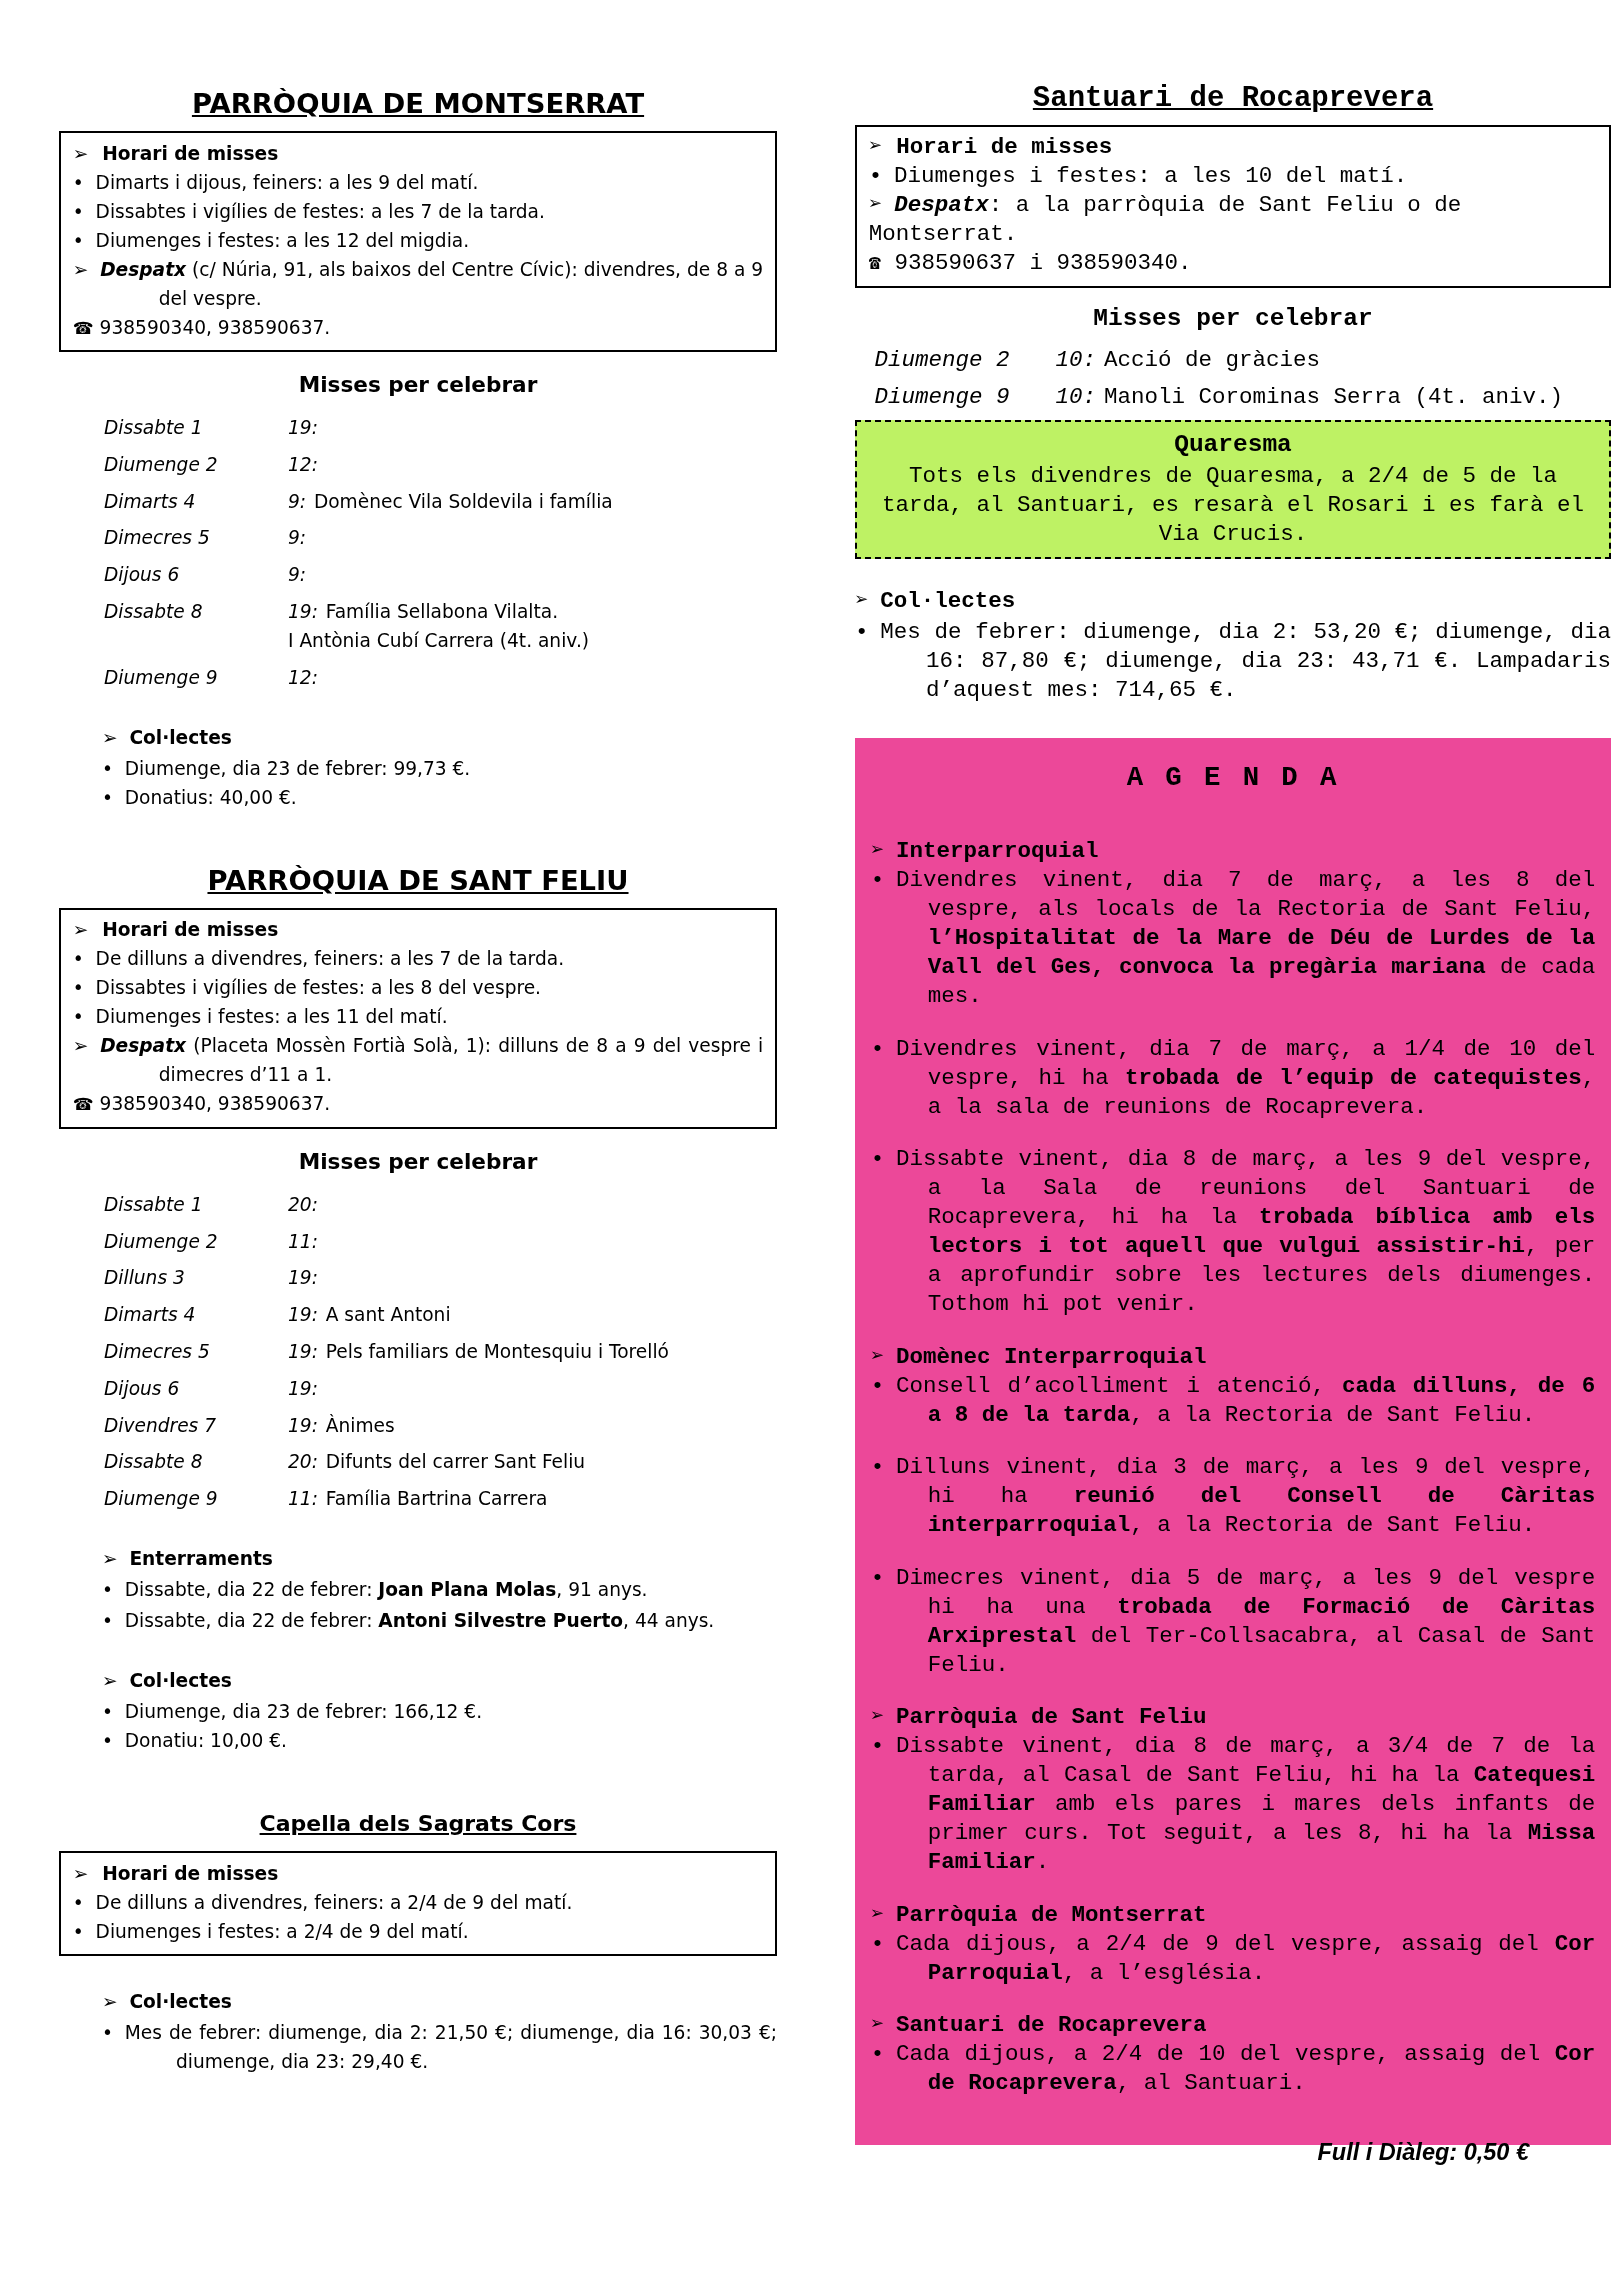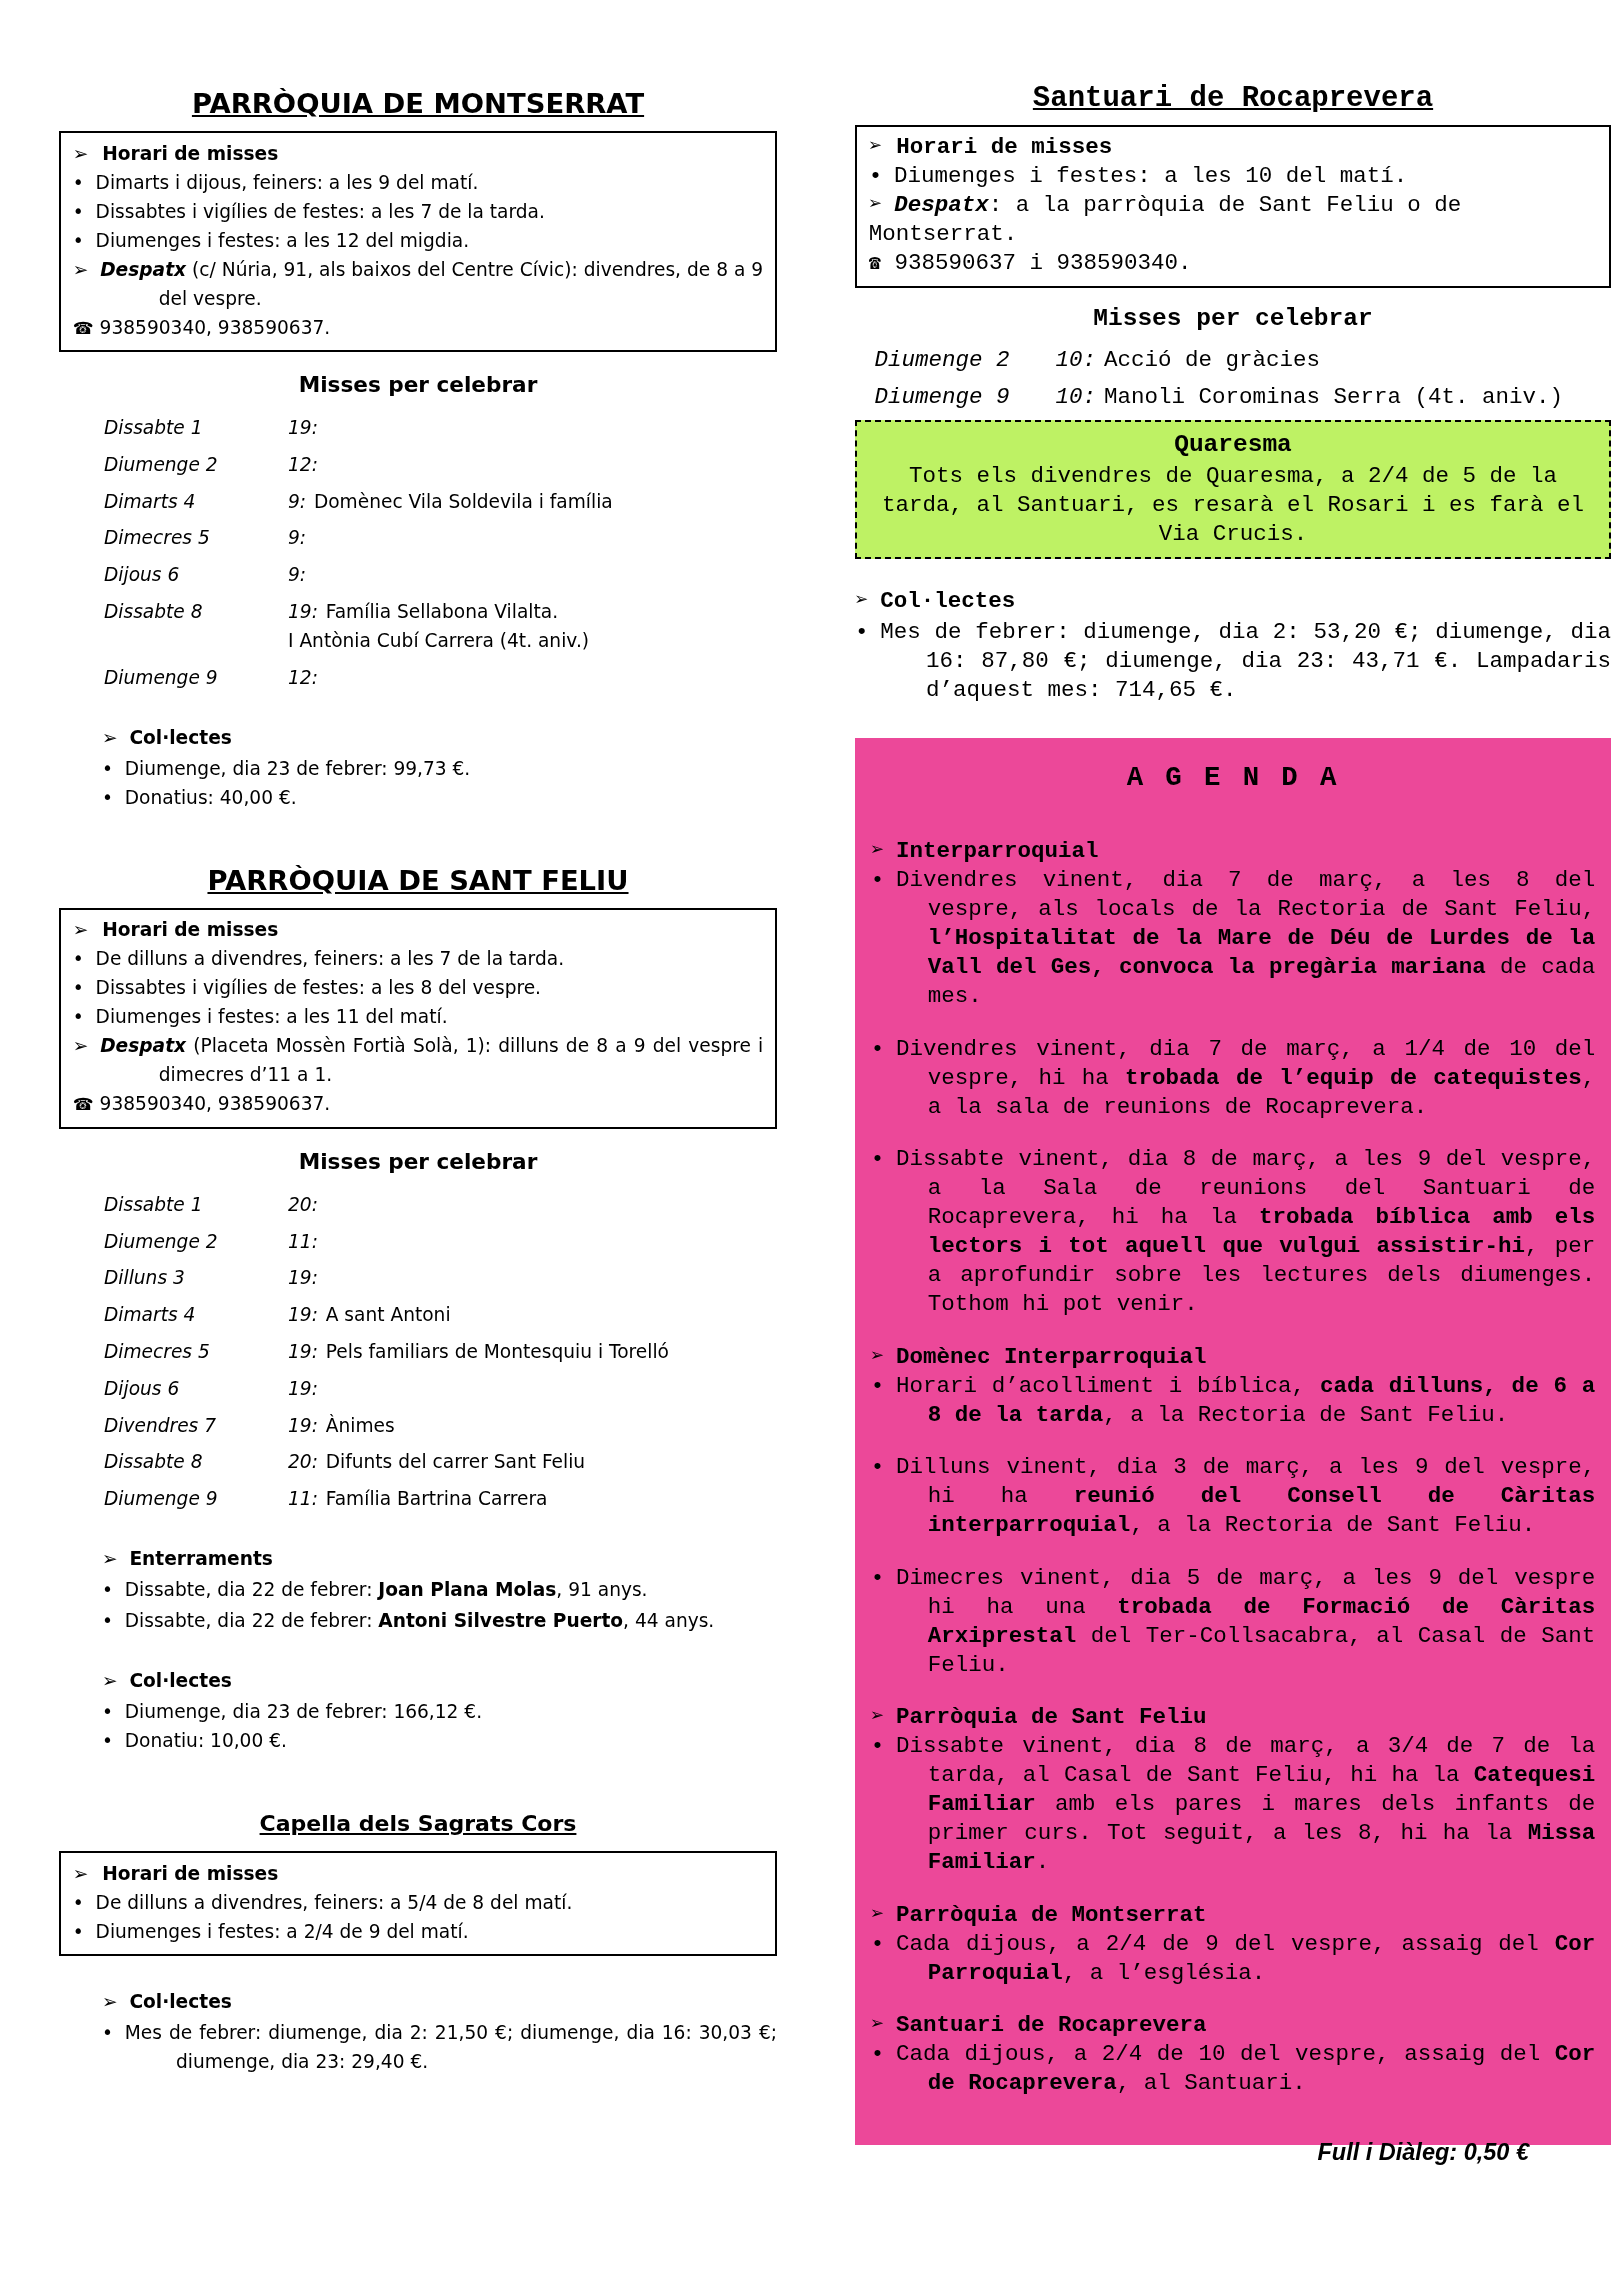"Horari d’acolliment i bíblica," span { text: Horari d’acolliment i bíblica -> Consell d’acolliment i atenció }
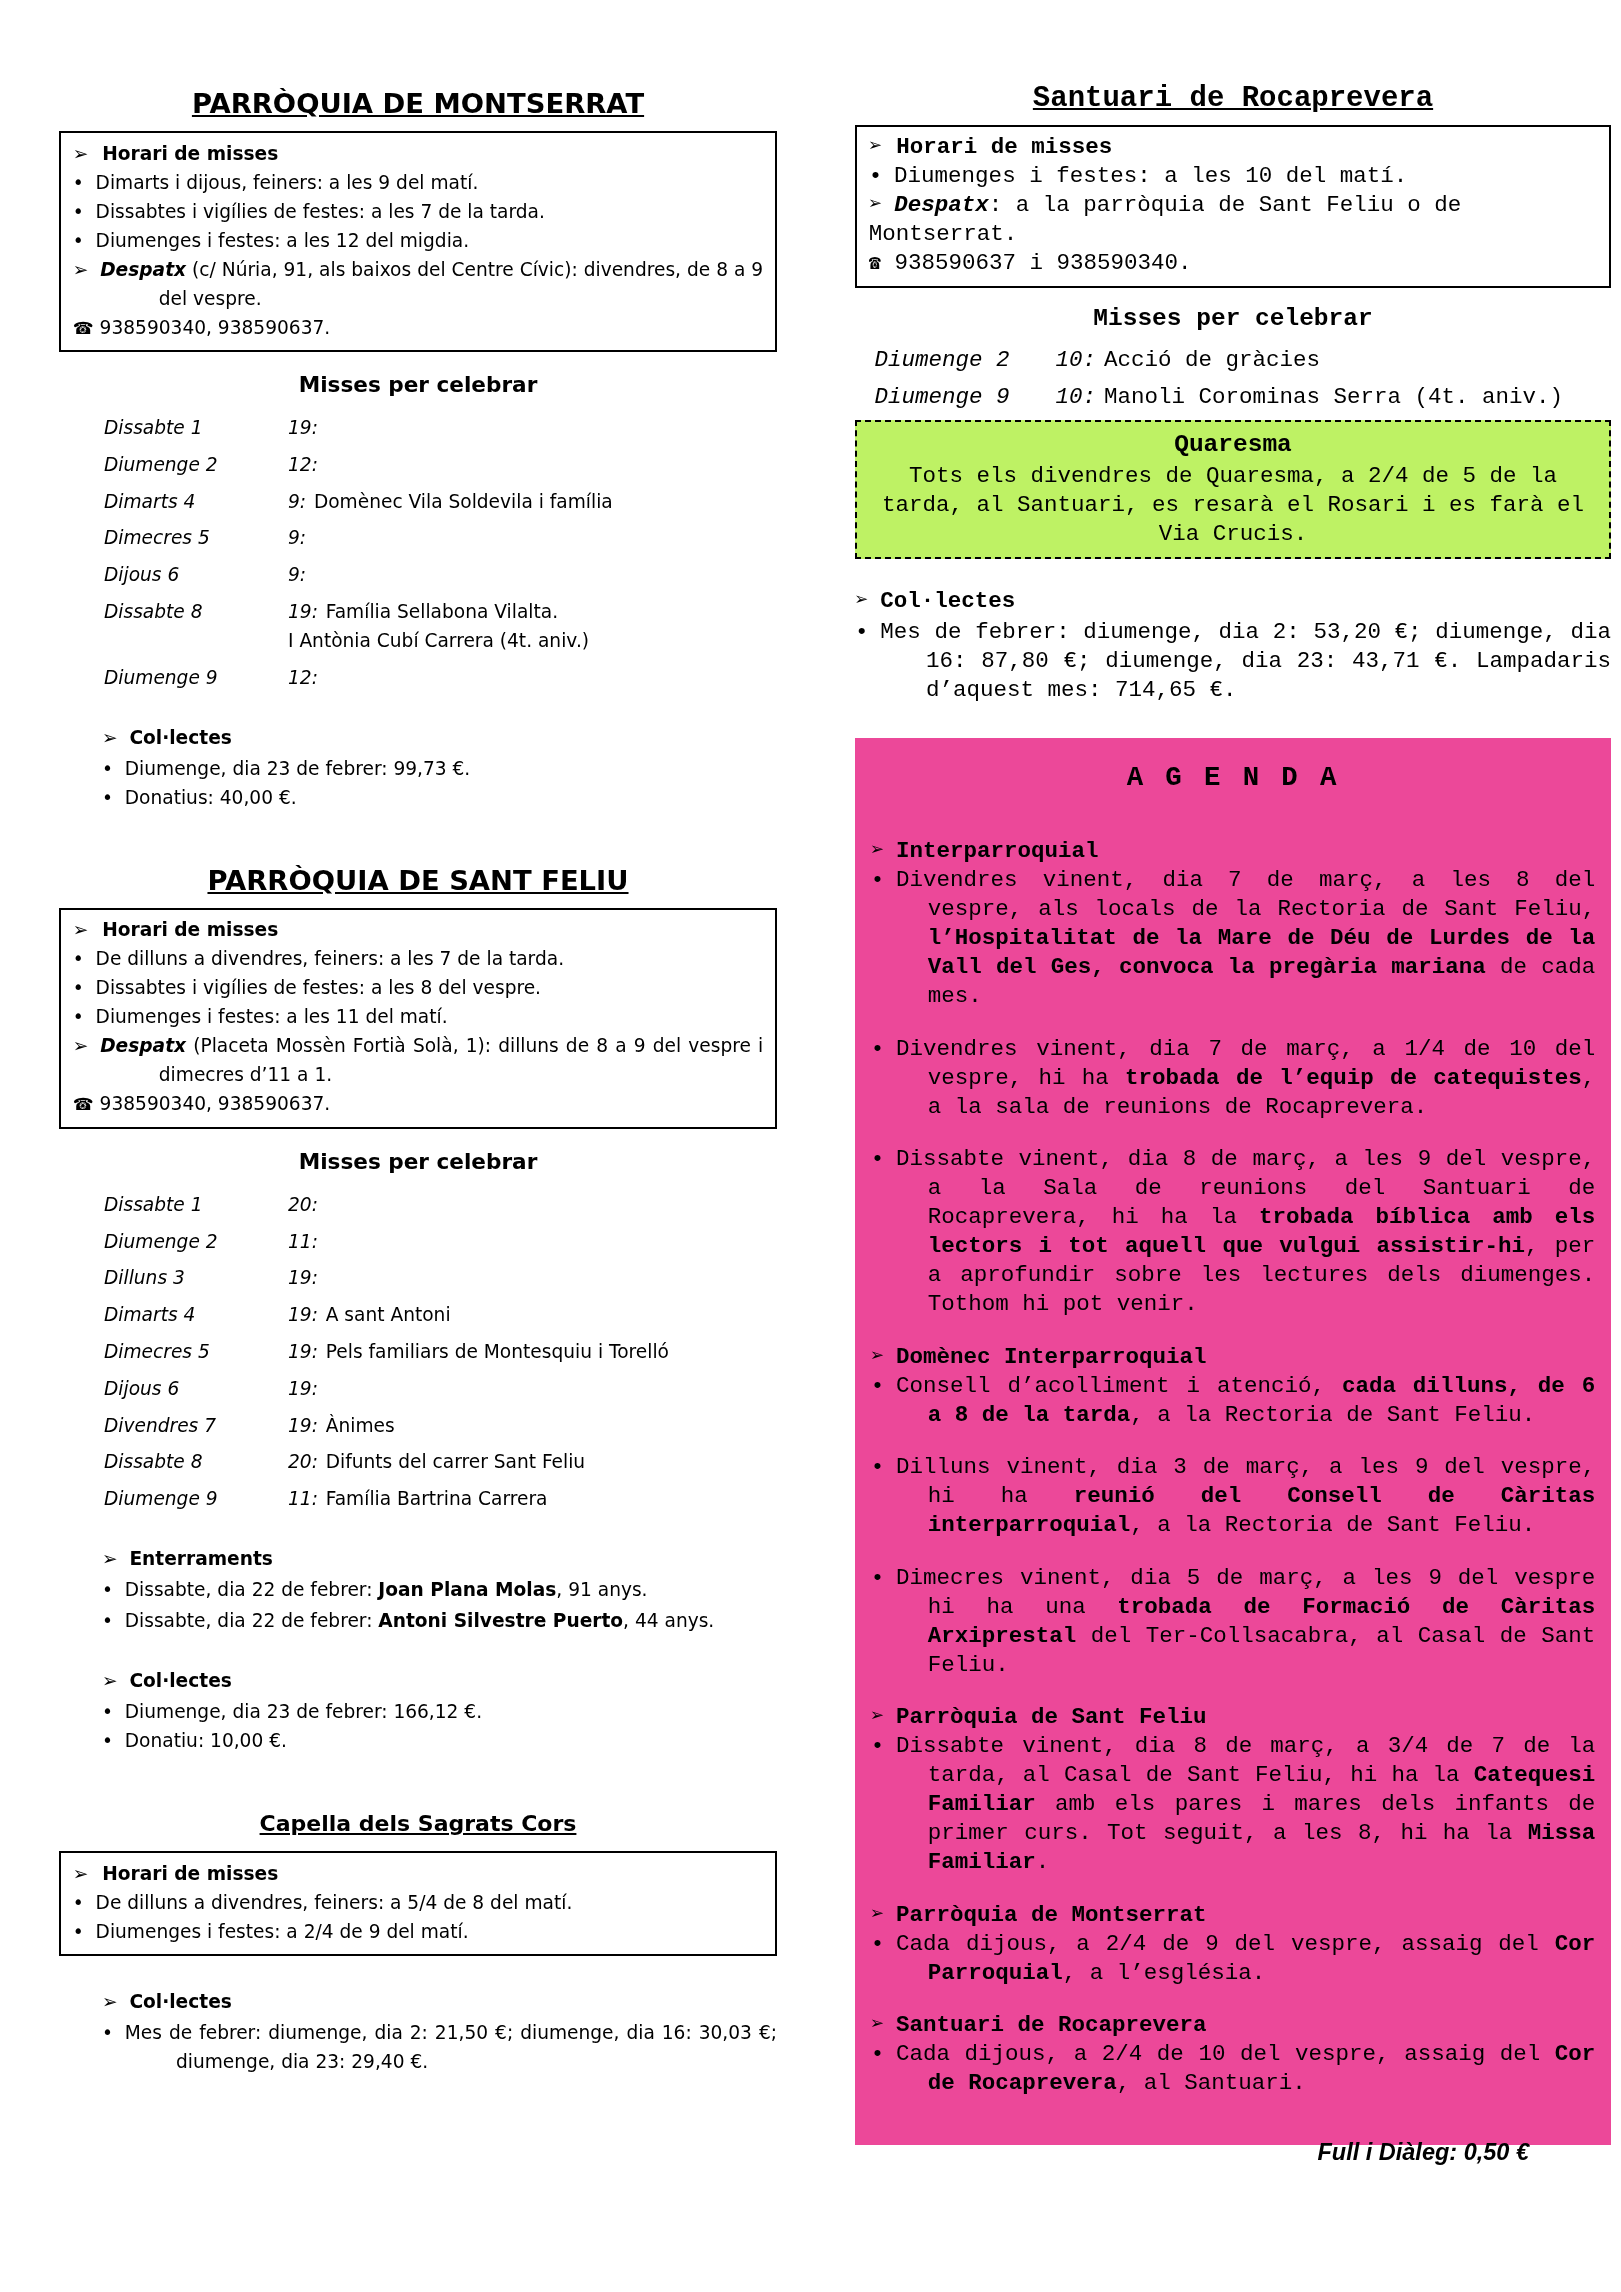"De dilluns a divendres, feiners: a 5/4" span { text: 5/4 de 8 -> 2/4 de 9 }
